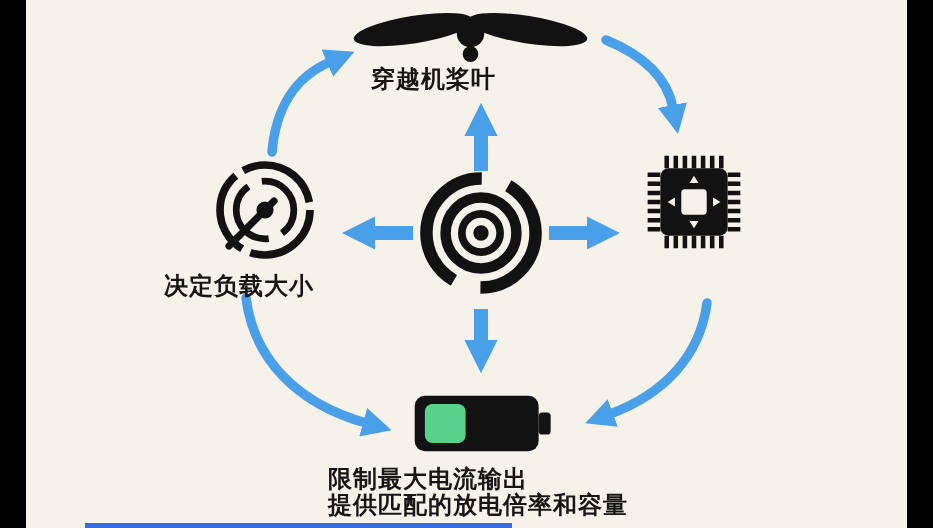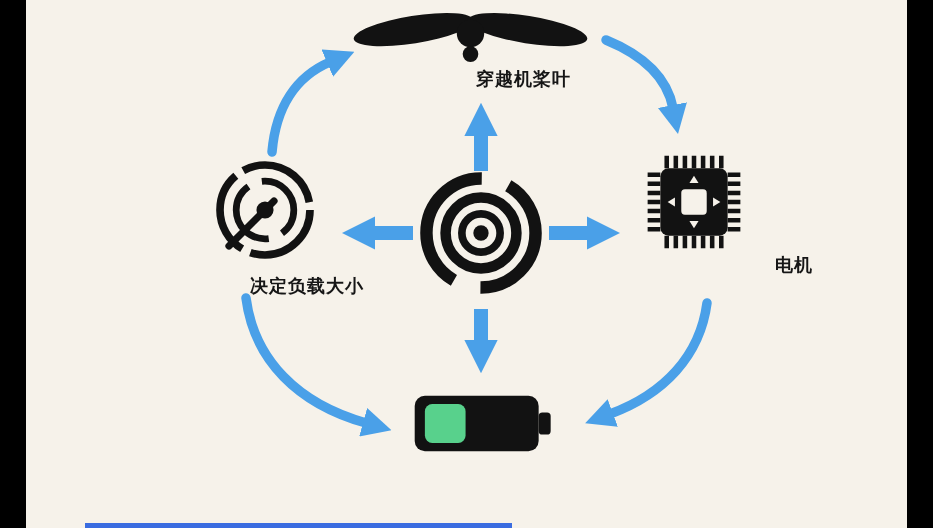"穿越机桨叶" .label { font-size: 18px -> 24px; text-align: right -> left }
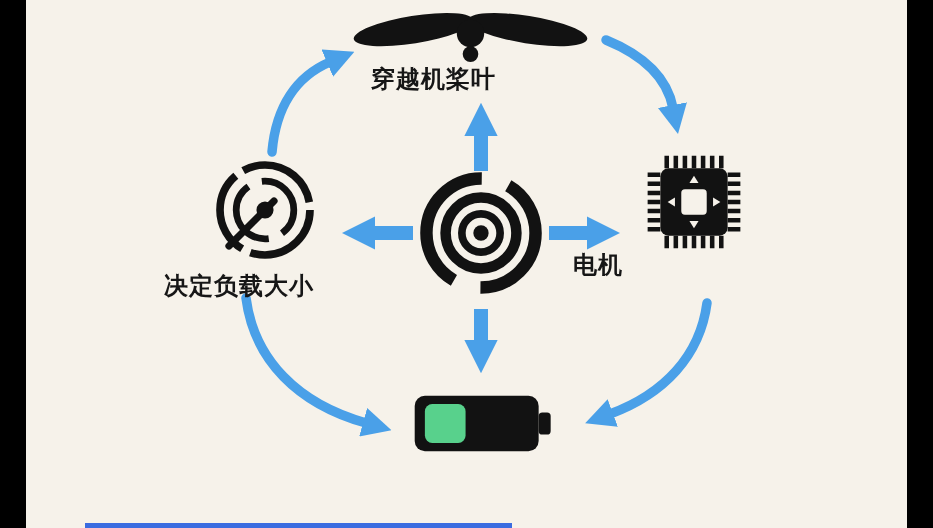"电机" div { html: <div>电机</div> -> none }
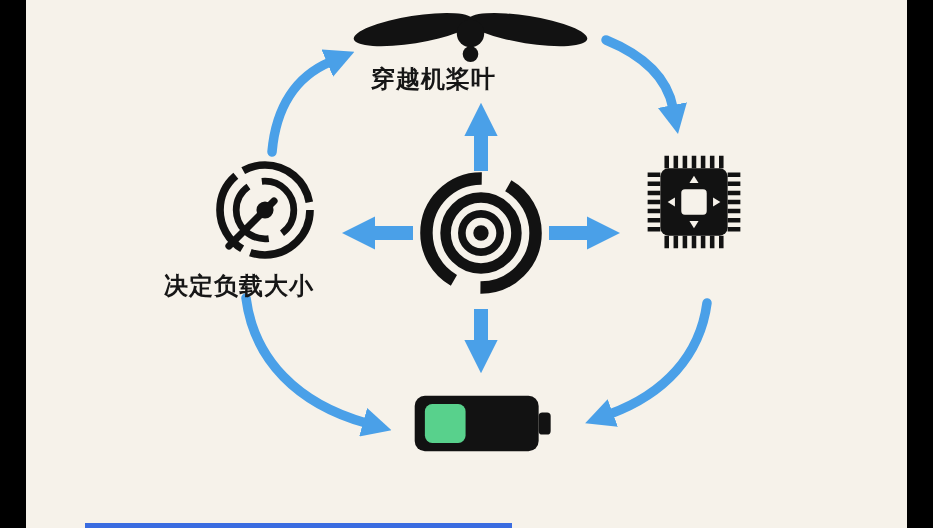"限制最大电流输出" div.label { html: none -> <div> <div>限制最大电流输出</div> <div>提供匹配的放电倍率和容量</div> </div> }
